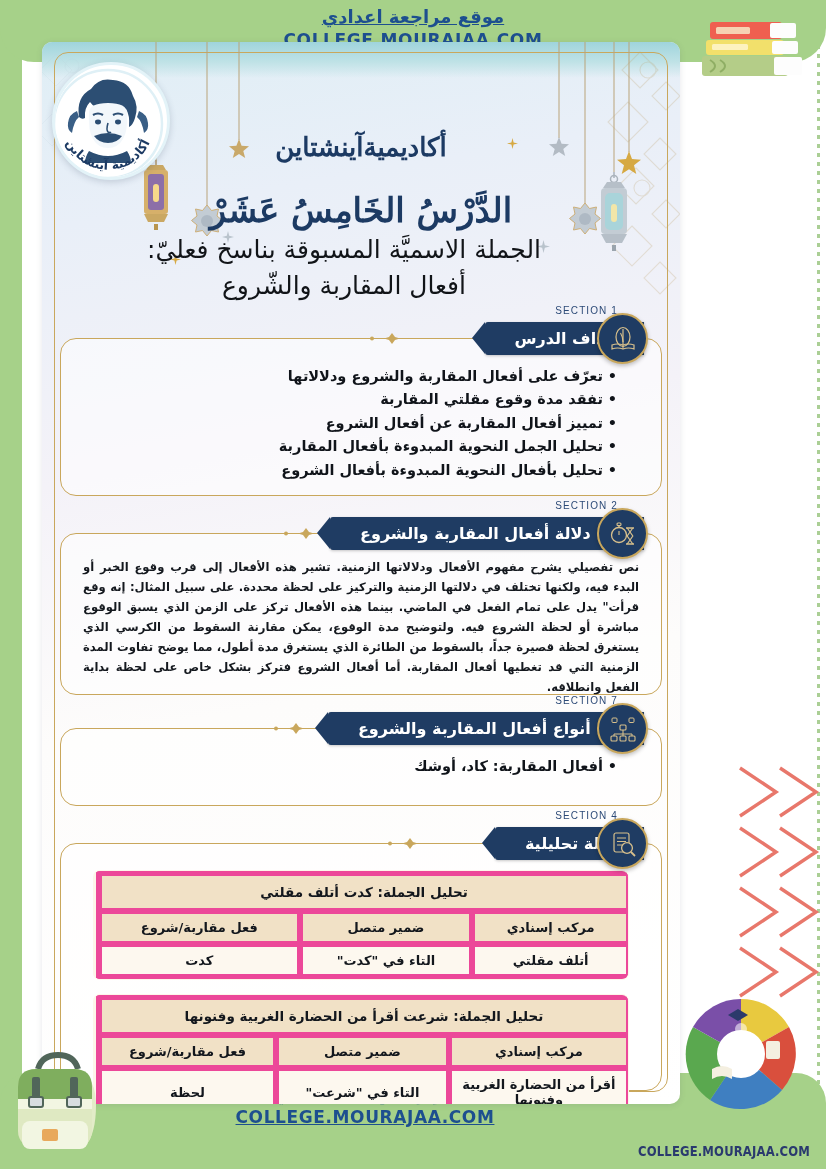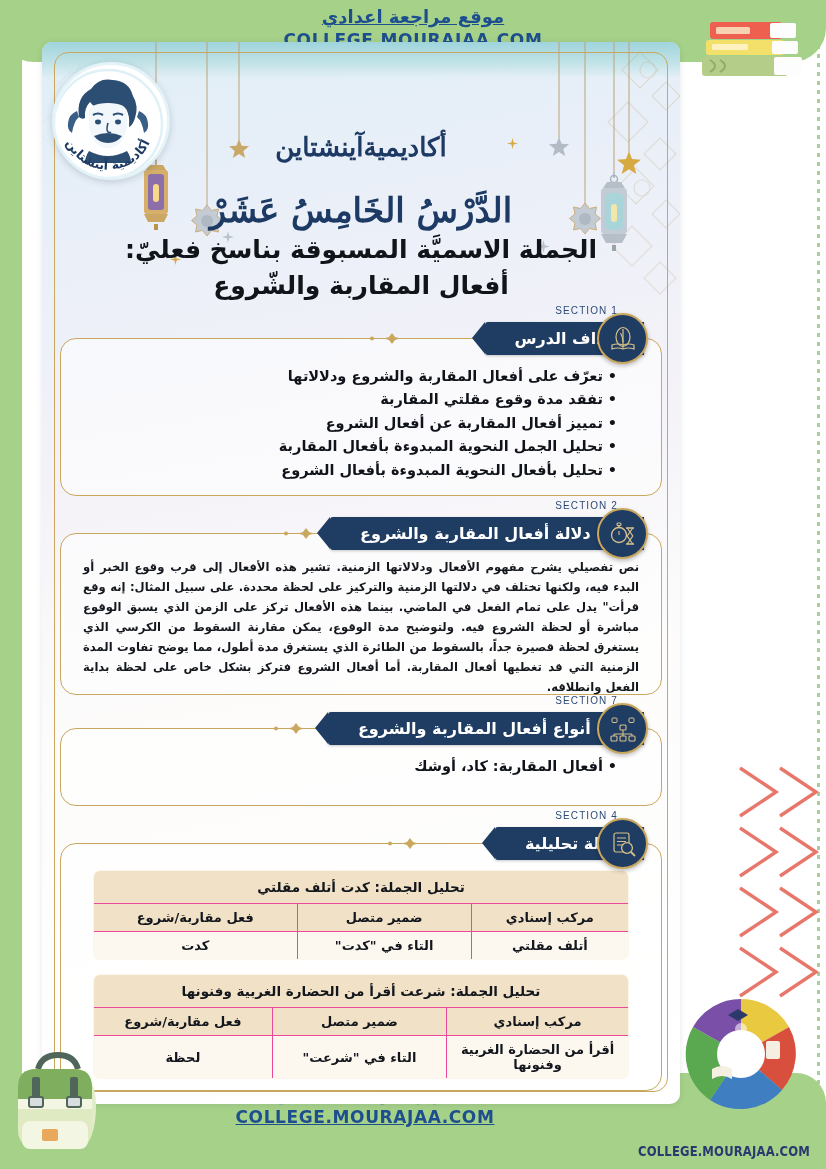"الجملة الاسميَّة المسبوقة بناسخ فعليّ:" .main-title { font-weight: bold -> normal; left: 45px -> 28px }
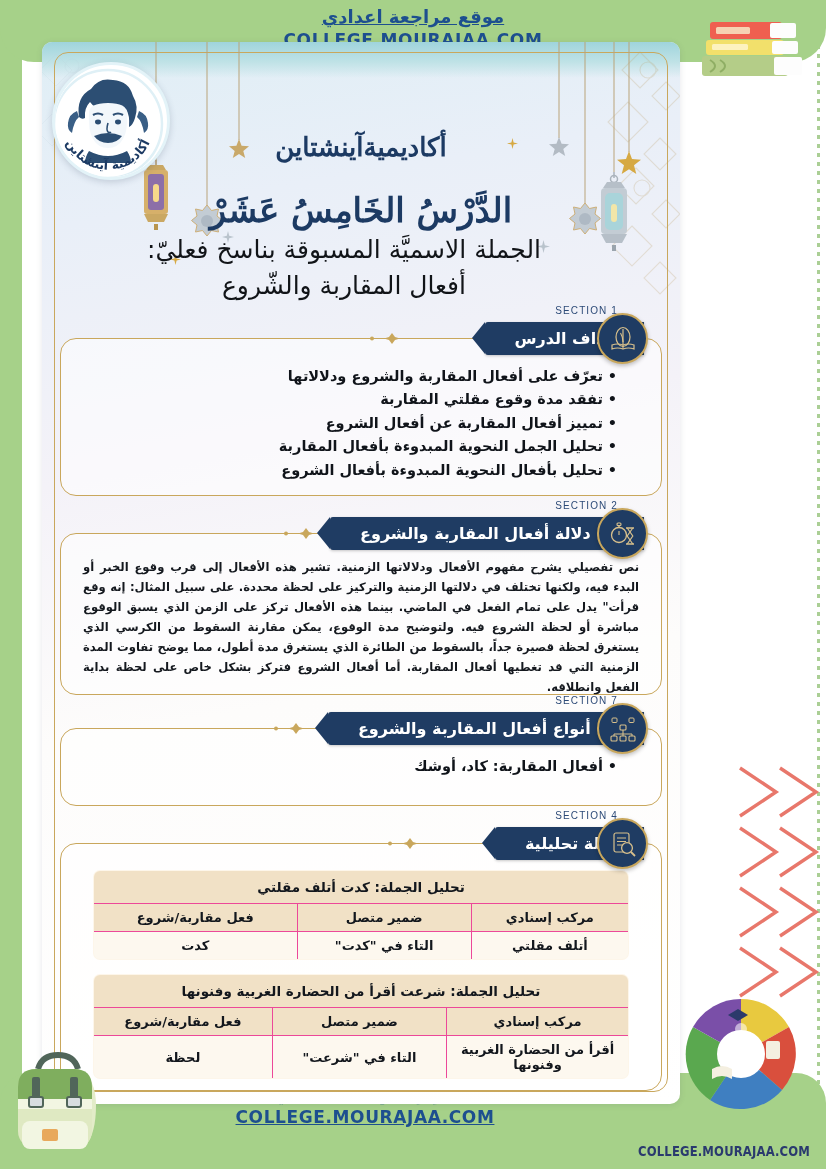"تحليل الجملة: كدت أتلف مقلتي" .an-table td, .an-table th { border: 1px solid #ec4899 -> 6px solid #ec4899 }
